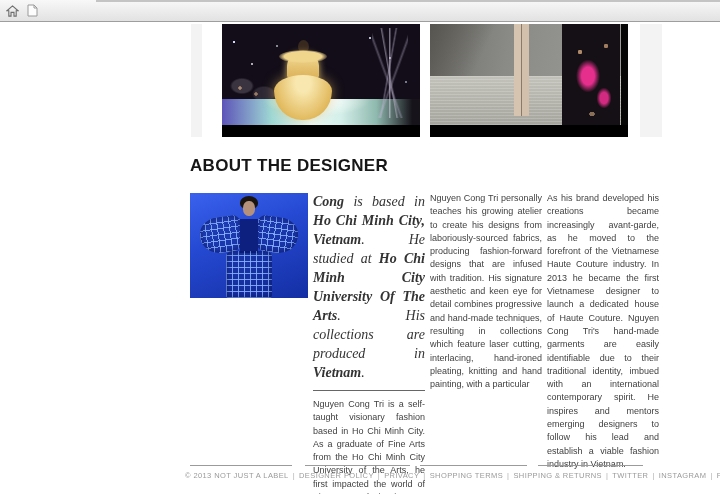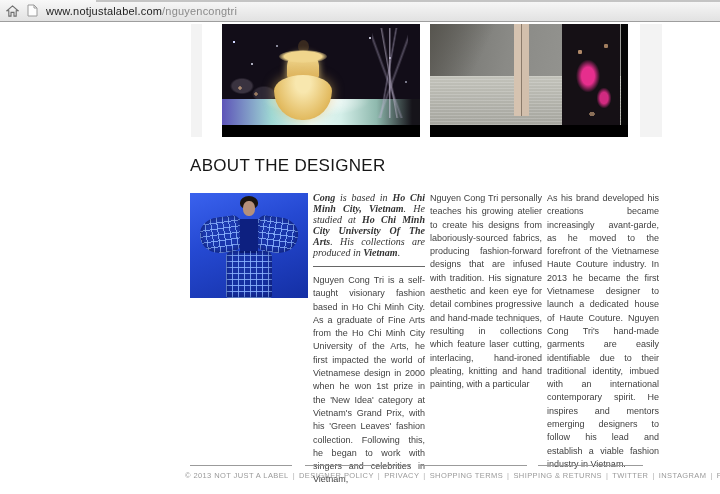"www.notjustalabel.com/nguyencongtri" span.url-text { html: <span><span>www.notjustalabel.com</span><span>/nguyencongtri</span></span> -> none }
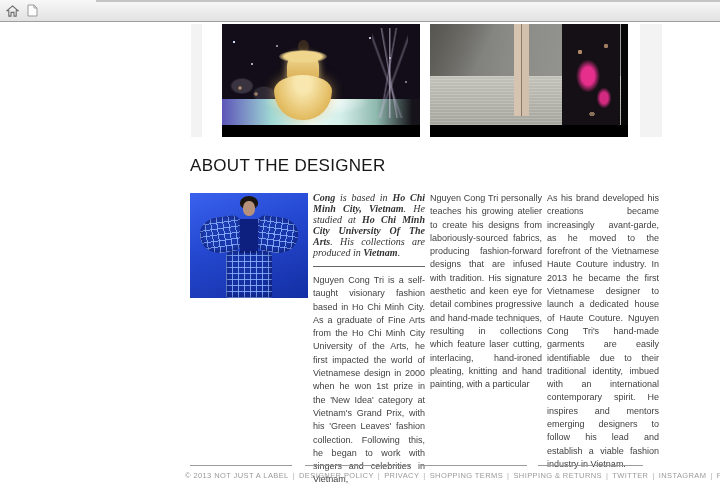"ABOUT THE DESIGNER" .section-title { font-weight: 400 -> 700 }
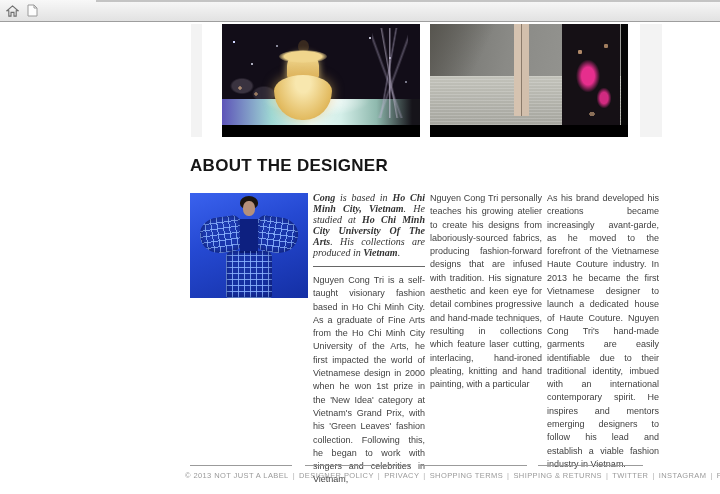"Cong is based in Ho" .intro { font-size: 10px -> 14px; line-height: 11px -> 19px }
